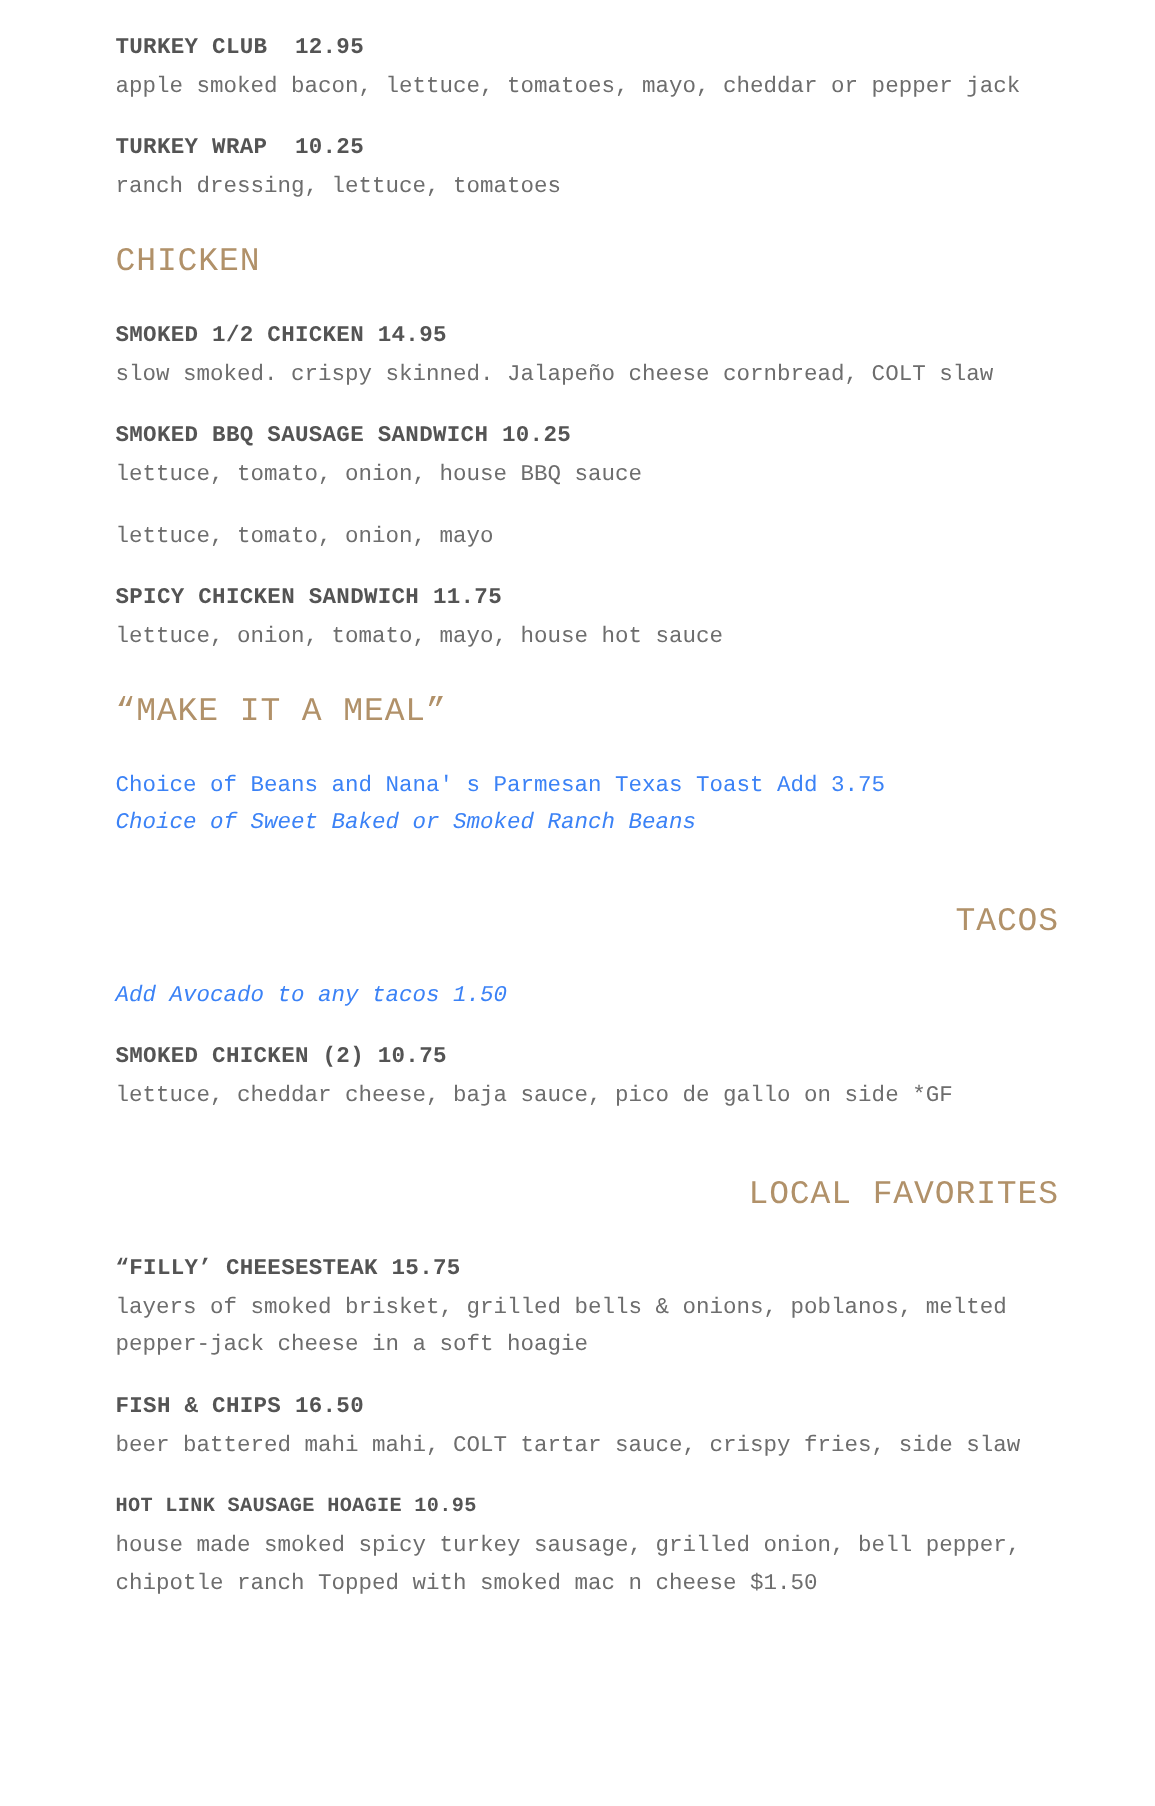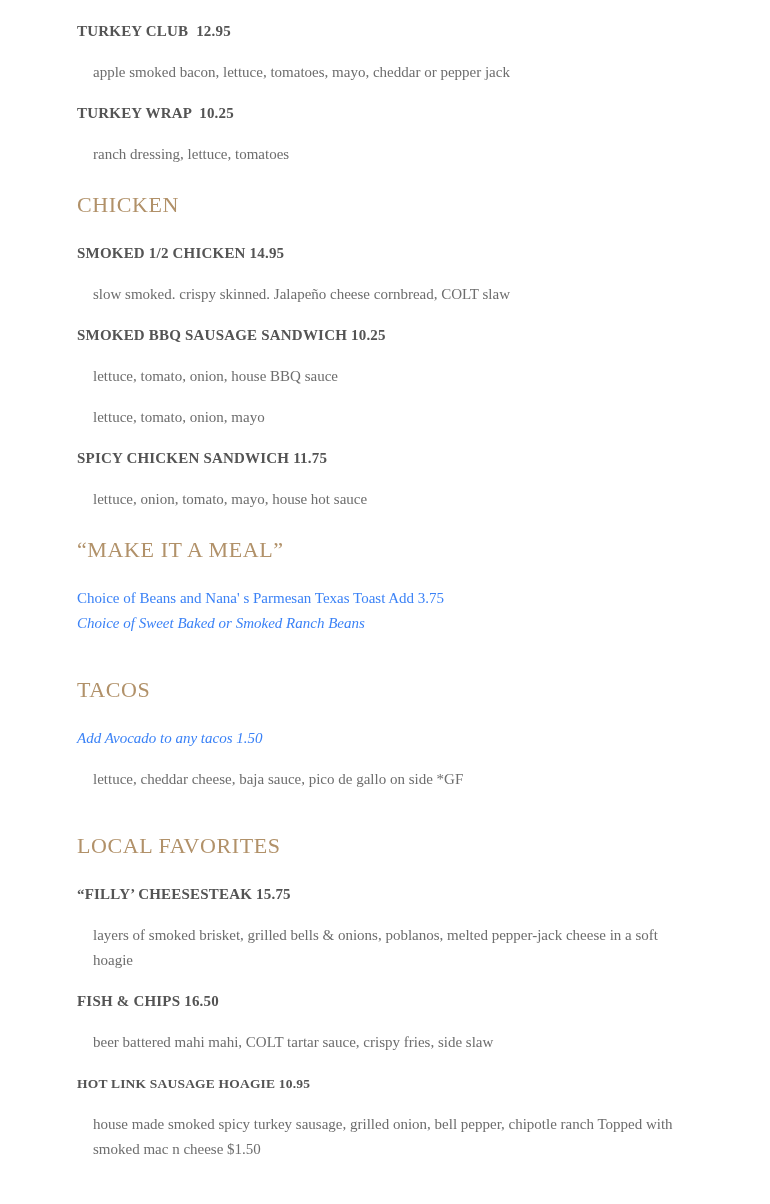"TURKEY CLUB 12.95" .page { font-family: Liberation Serif, serif -> Liberation Mono, monospace }
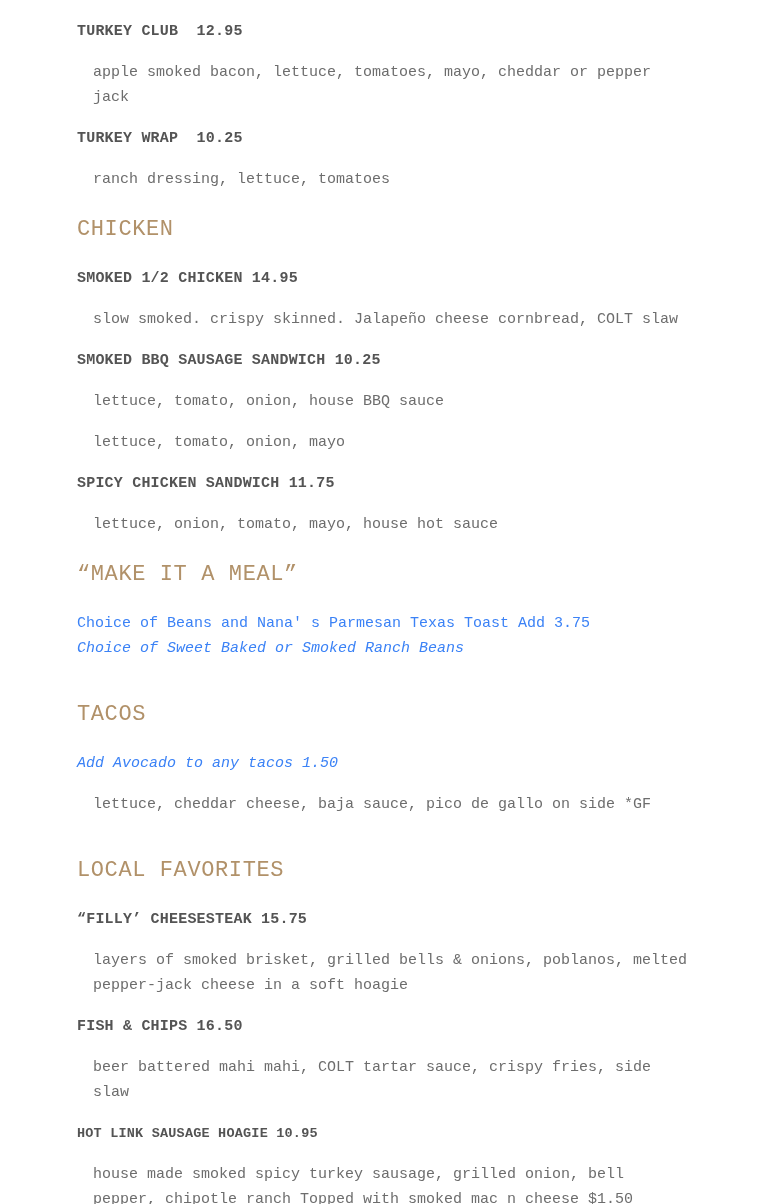"apple smoked bacon, lettuce, tomatoes," .item-desc { margin: 16px -> 0 }
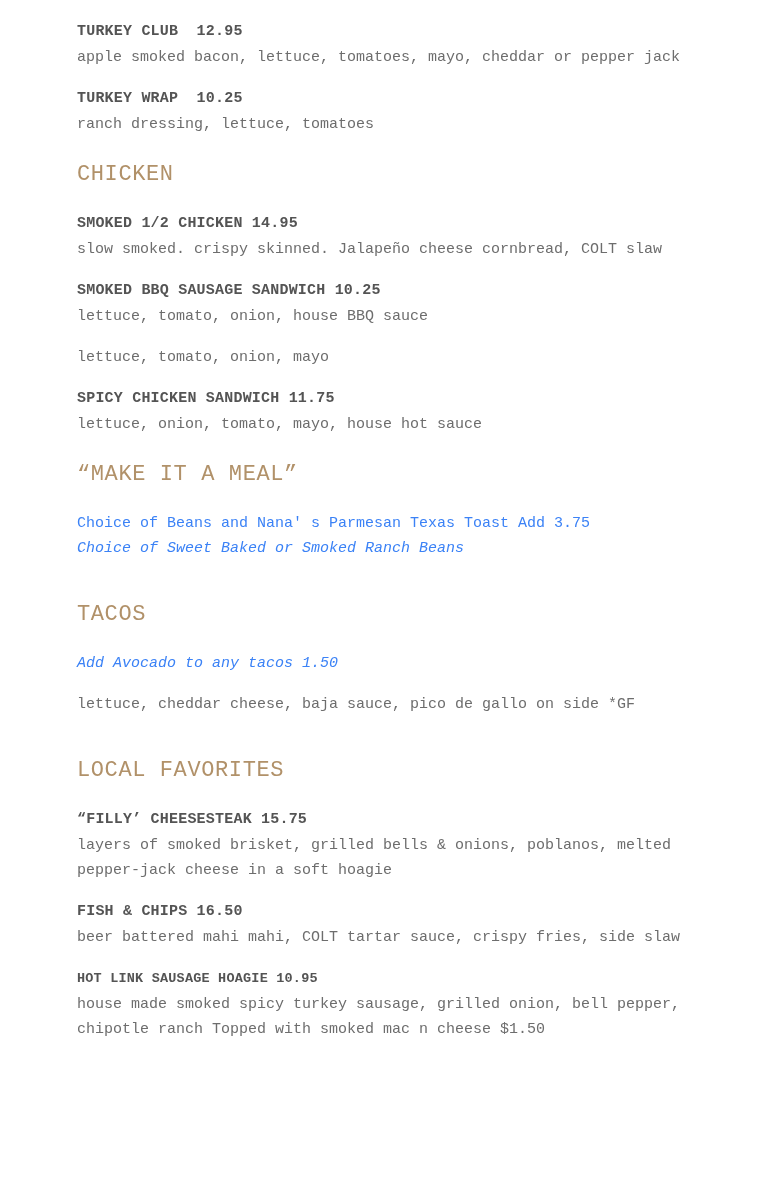"TACOS" .section.extra-gap .section-heading { text-align: none -> right }
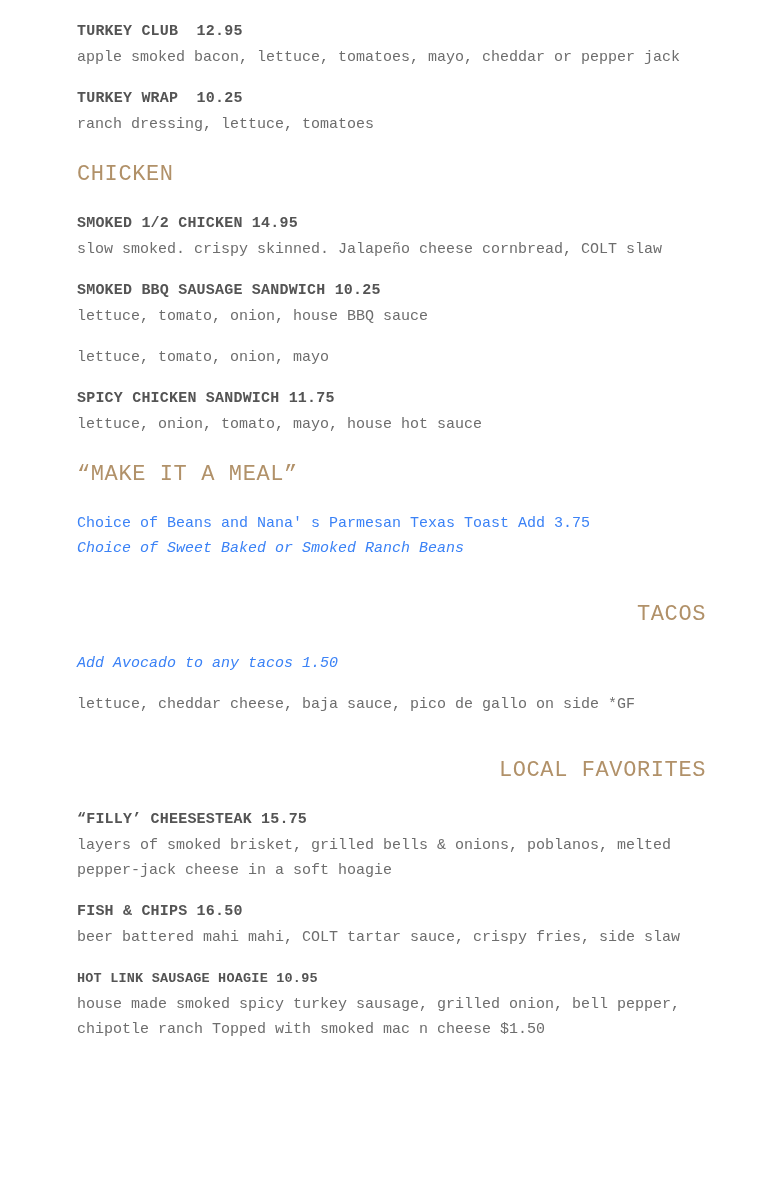"SMOKED CHICKEN (2) 10.75" h4.item-title { html: none -> <h4>SMOKED CHICKEN (2) 10.75</h4> }
